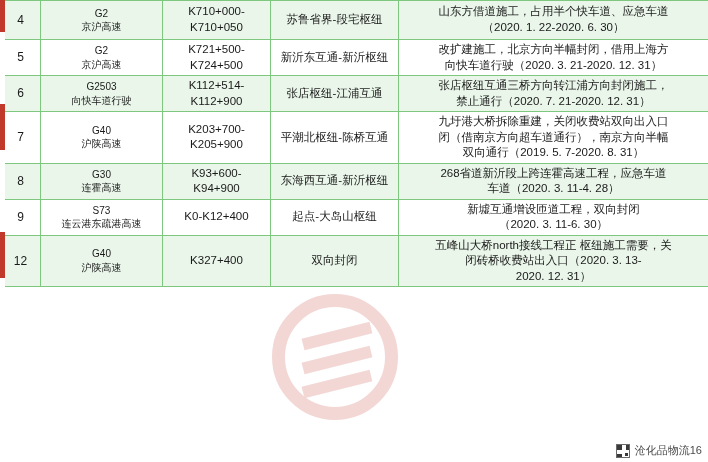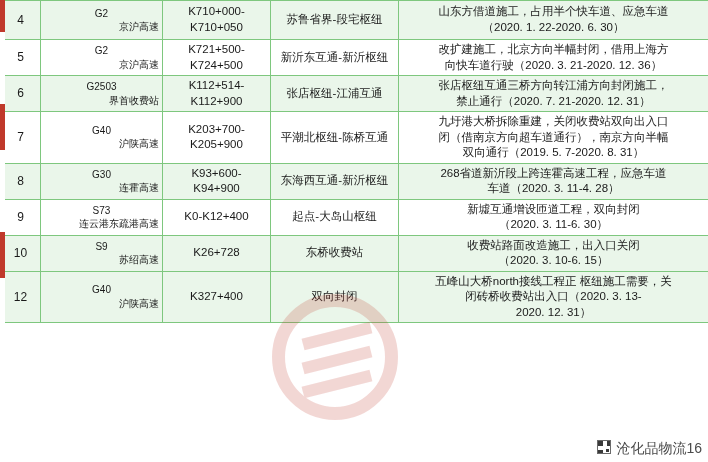"京沪高速" td.cell-road .line2 { text-align: right -> none }
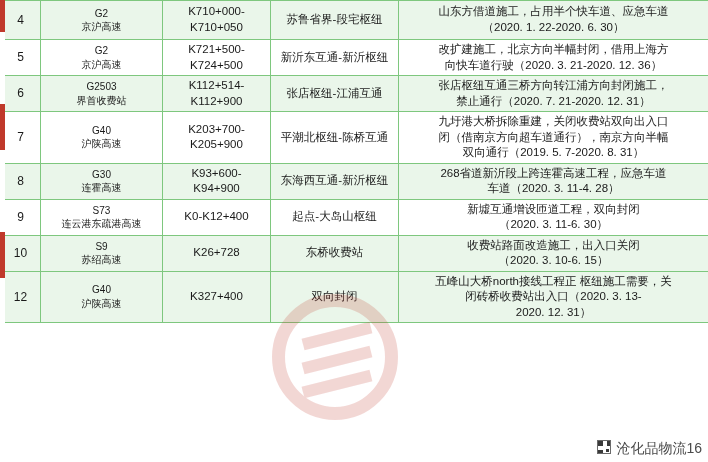"向快车道行驶（2020. 3. 21-2020. 12. 36）" span.line { text: 36 -> 31 }
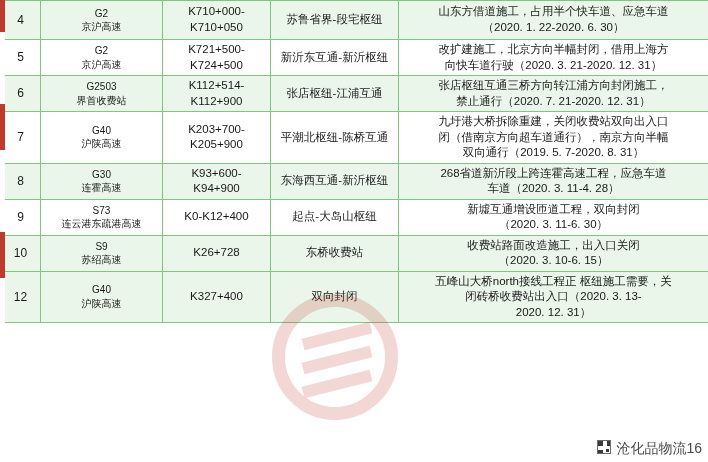"界首收费站" span.line2 { text: 界首收费站 -> 向快车道行驶 }
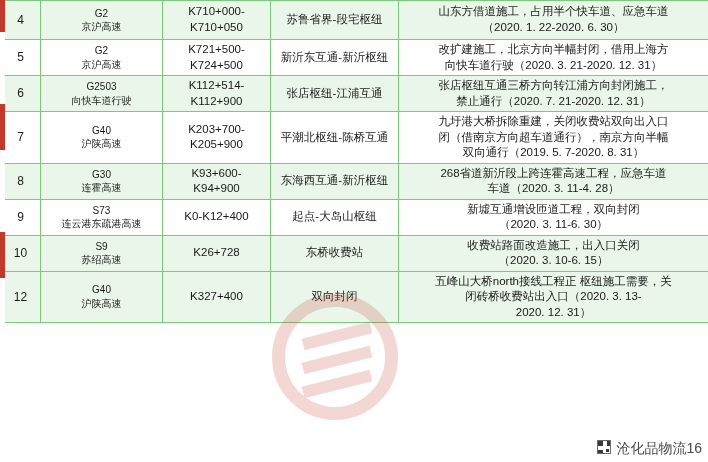"10" tr.row-alt { html: <tr> <td>10</td> <td> <span>S9</span> <span>苏绍高速</span> </td> <td> <span>K26+728</span> </td> <td>东桥收费站</td> <td> <span>收费站路面改造施工，出入口关闭</span> <span>（2020. 3. 10-6. 15）</span> </td> </tr> -> none }
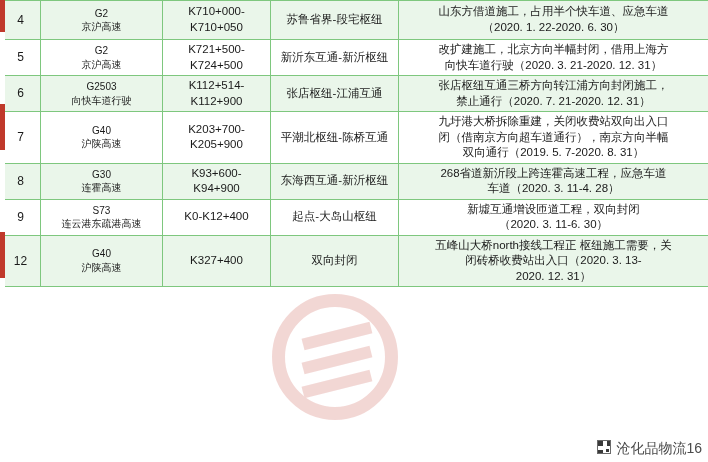"沧化品物流16" .badge { align-items: none -> center; font-size: 14px -> 11px }
